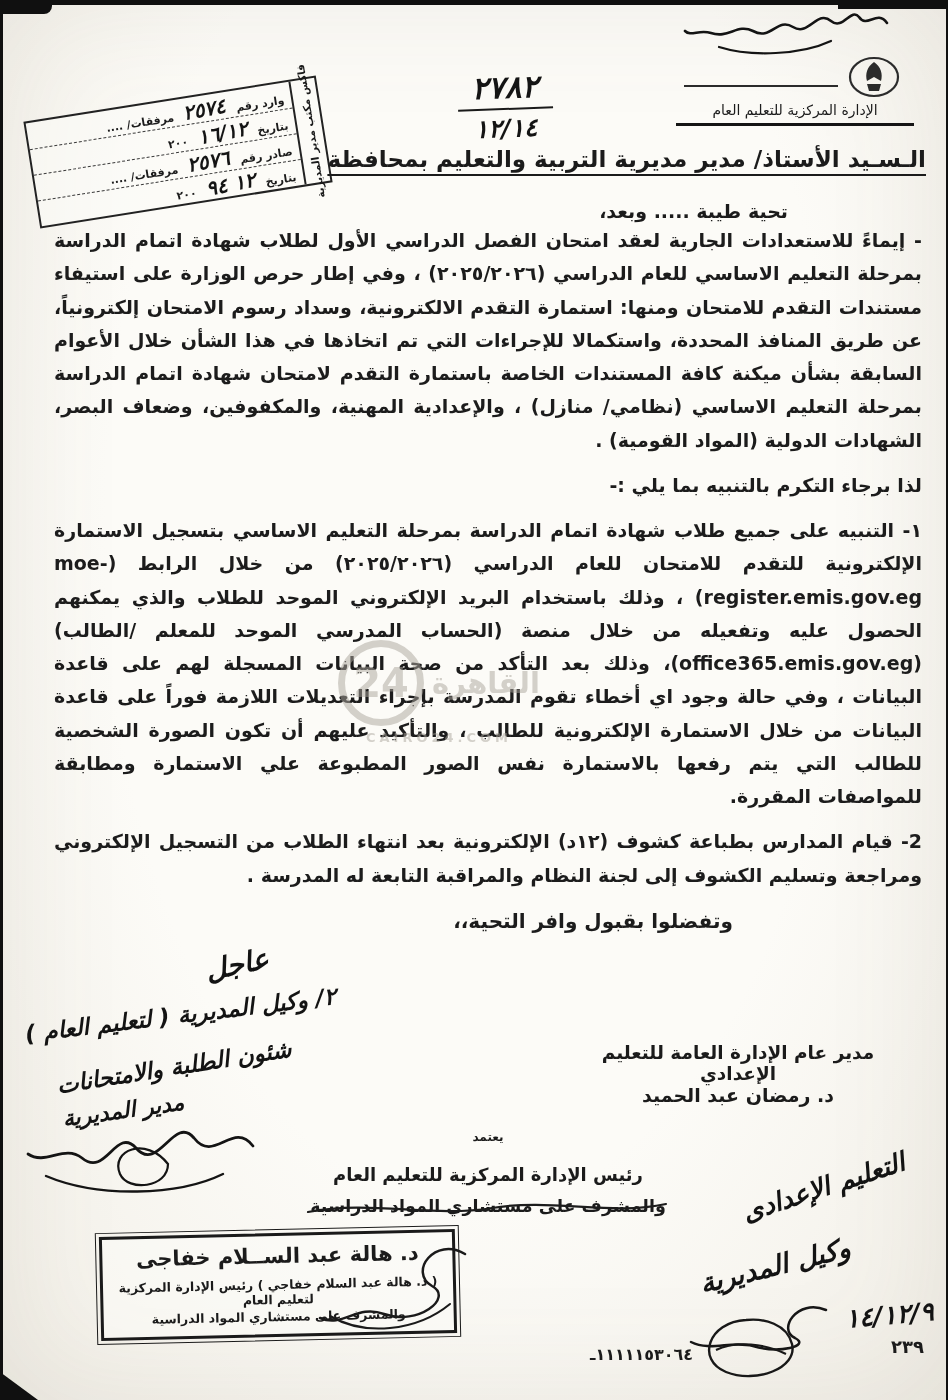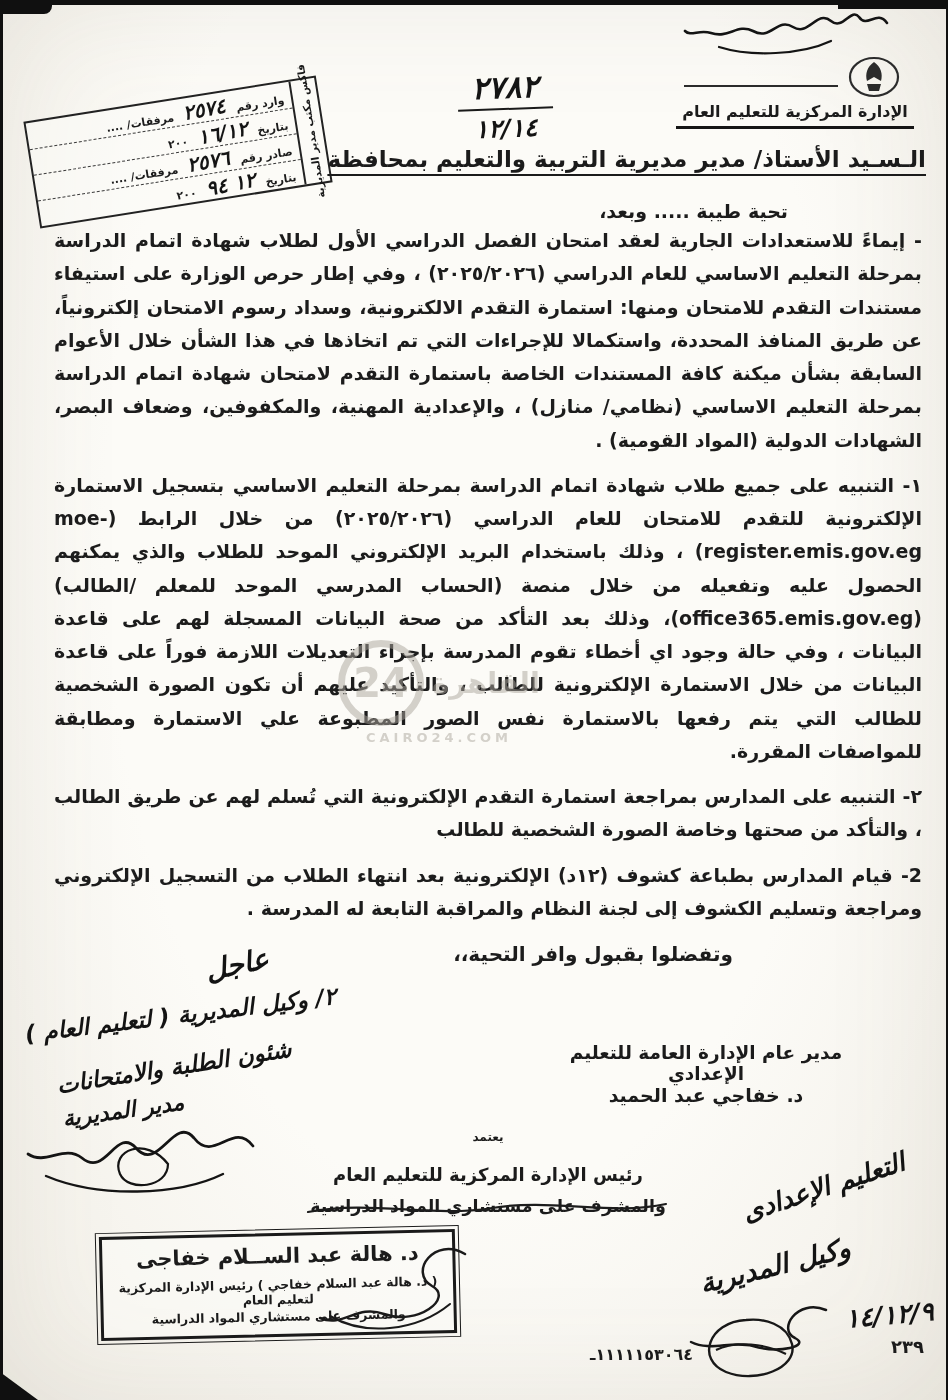"الإدارة المركزية للتعليم العام" .logo-title { font-size: 16px -> 14px; font-weight: bold -> normal }
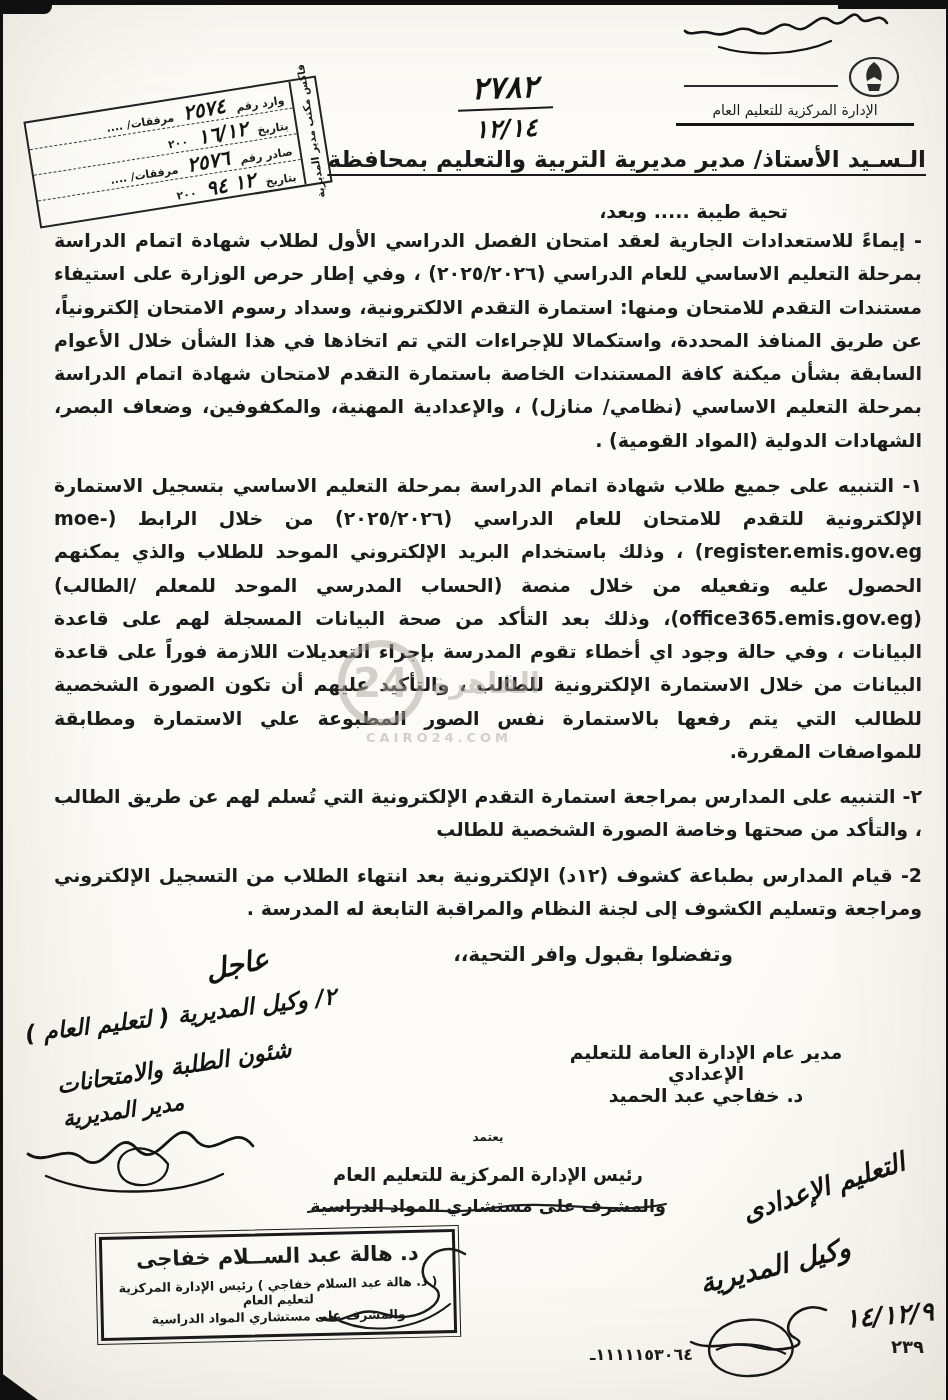"لذا برجاء التكرم بالتنبيه بما" p { html: none -> <p>لذا برجاء التكرم بالتنبيه بما يلي :-</p> }
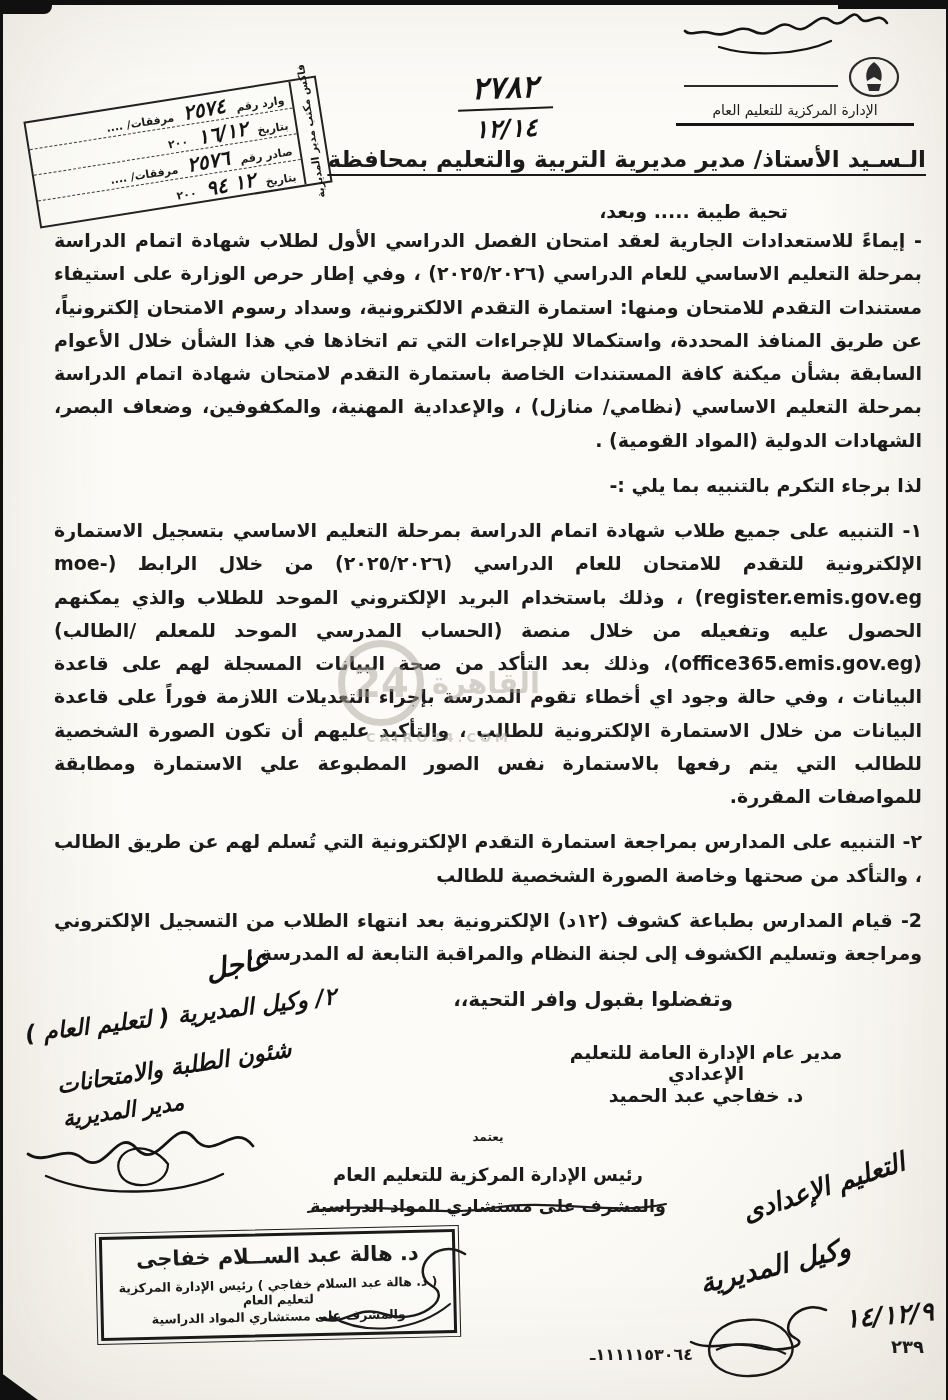"٢- التنبيه على المدارس بمراجعة" p { html: <p>٢- التنبيه على المدارس بمراجعة استمارة التقدم الإلكترونية التي تُسلم لهم عن طريق الطالب ، والتأكد من صحتها وخاصة الصورة الشخصية للطالب</p> -> none }
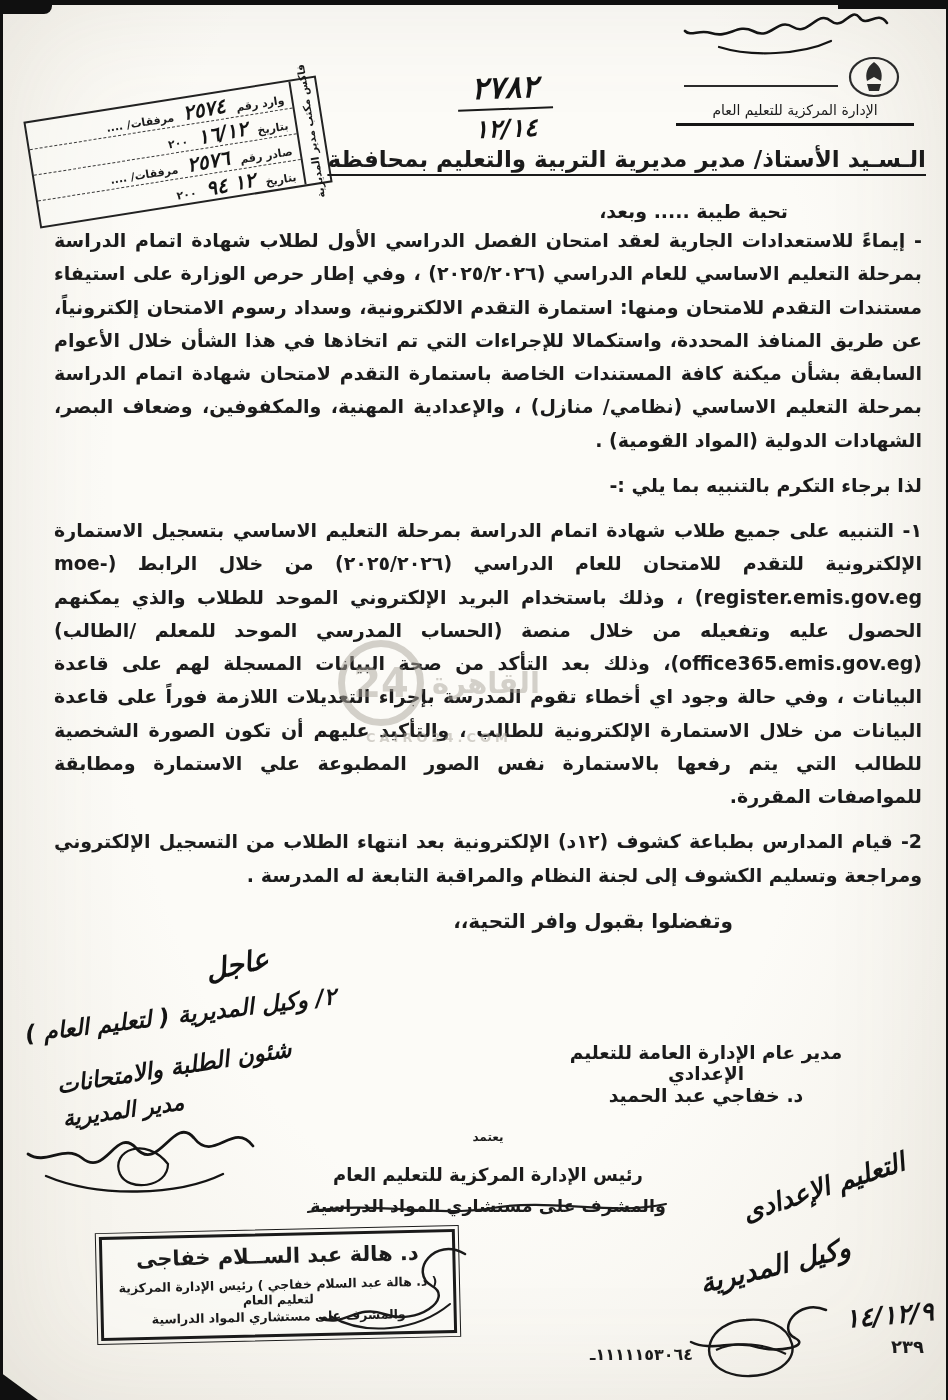"مدير عام الإدارة العامة للتعليم" .sig-right { right: 72px -> 40px }
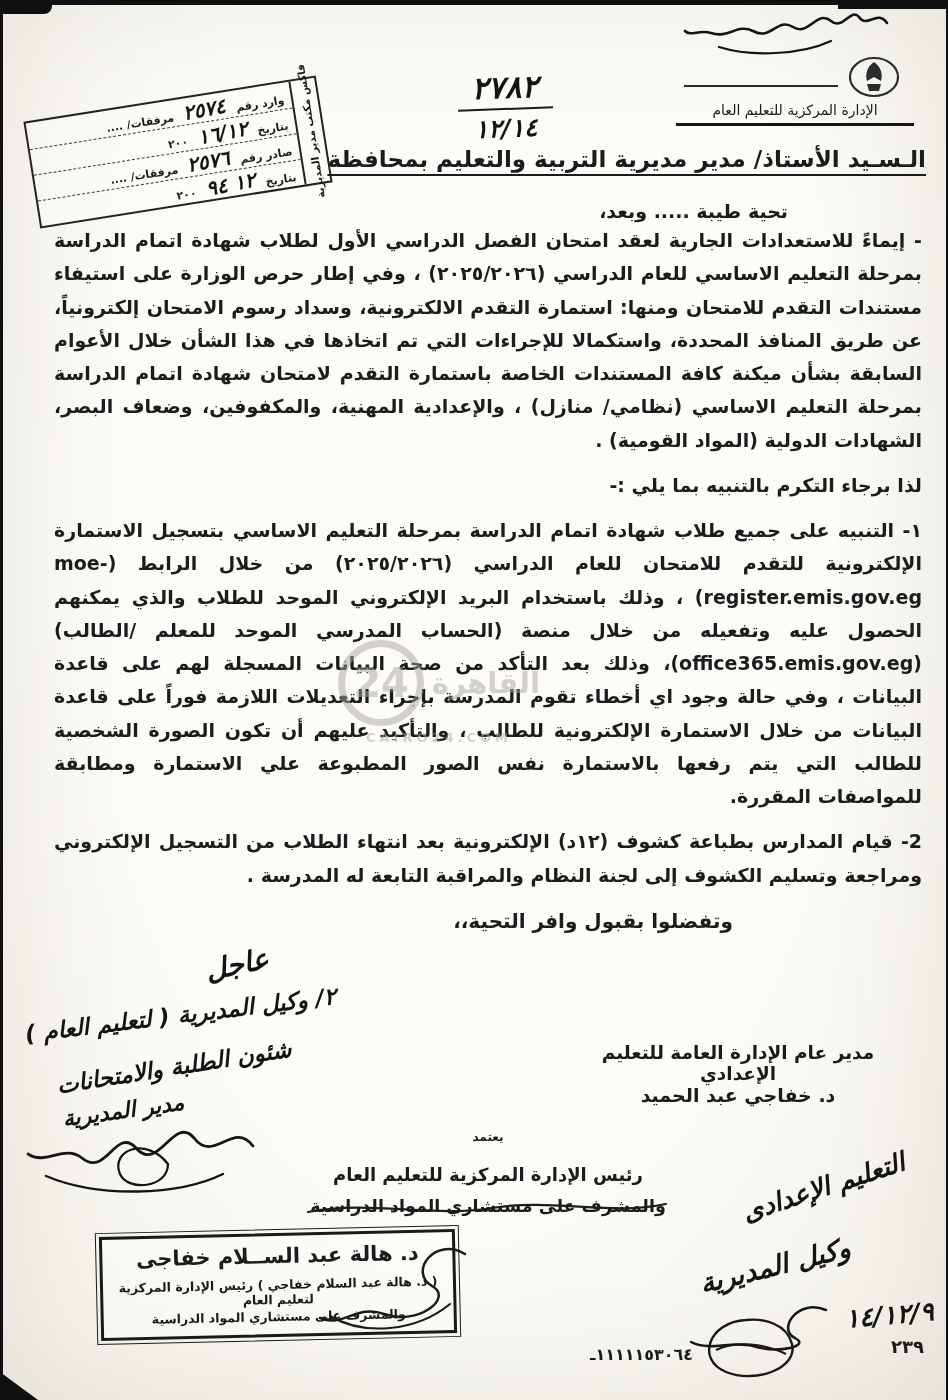"د. خفاجي عبد الحميد" div.sr-name { text: خفاجي -> رمضان }
